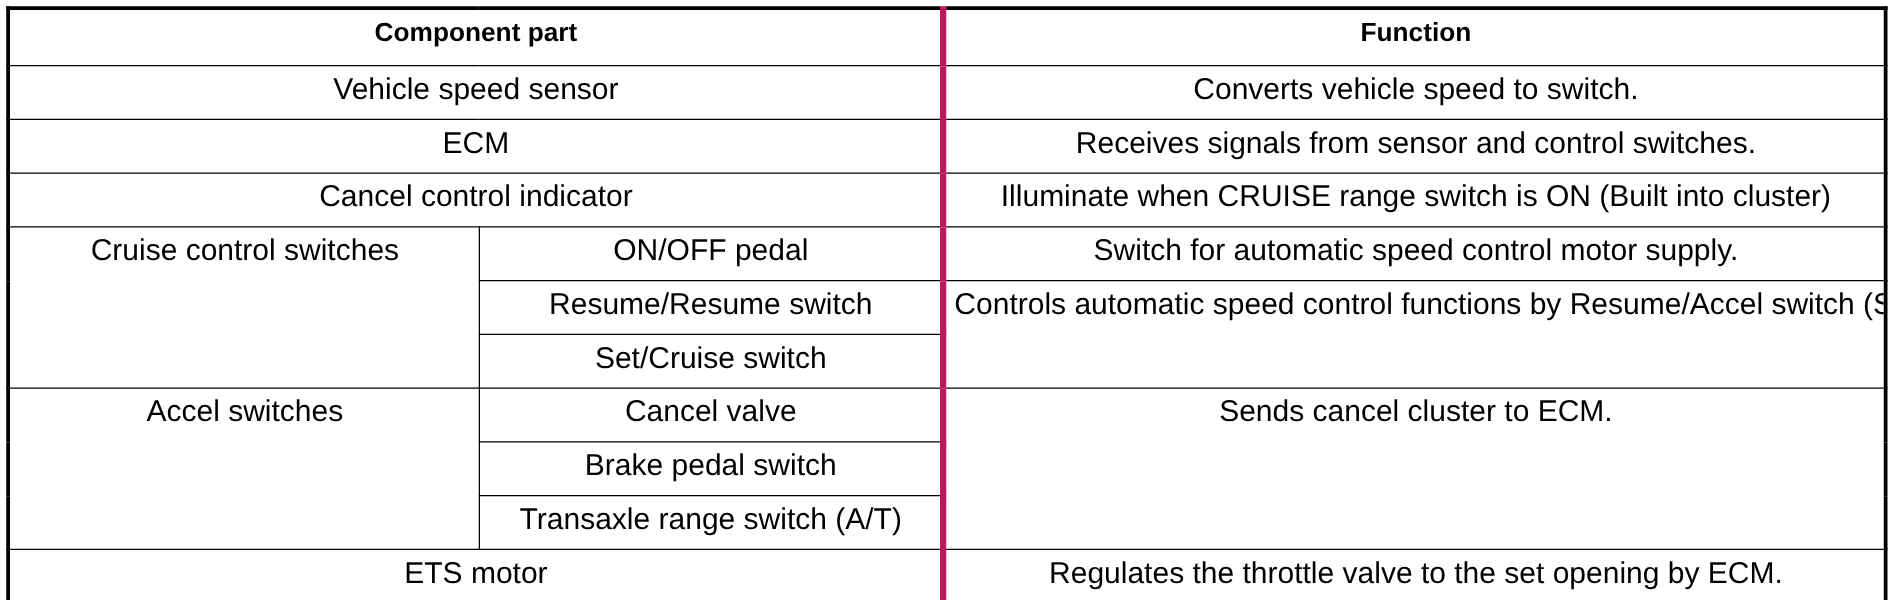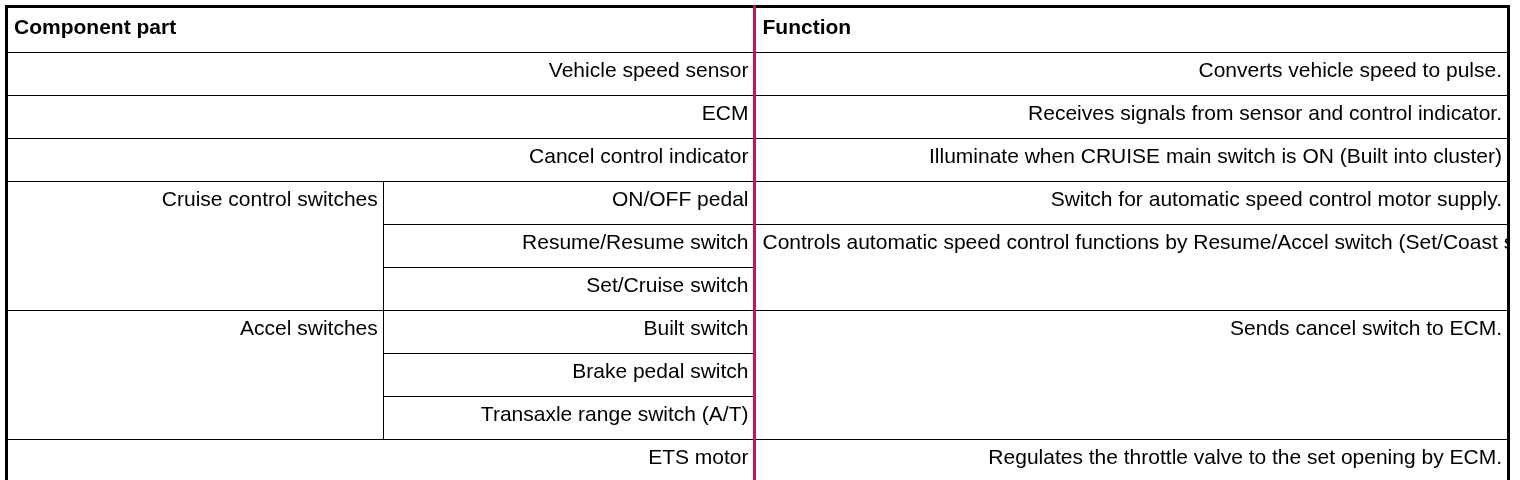"Component part" table.spec-table th.col-head { text-align: left -> center }
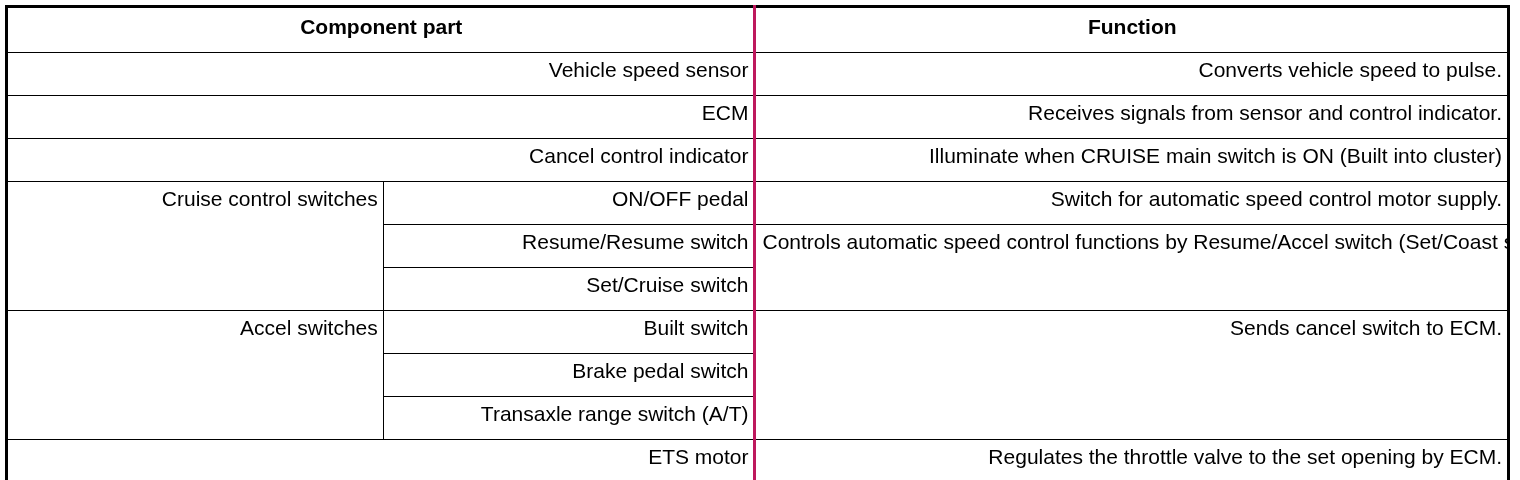"Function" table.spec-table .major-left { border-left: 3px solid #be185d -> 5px solid #be185d }
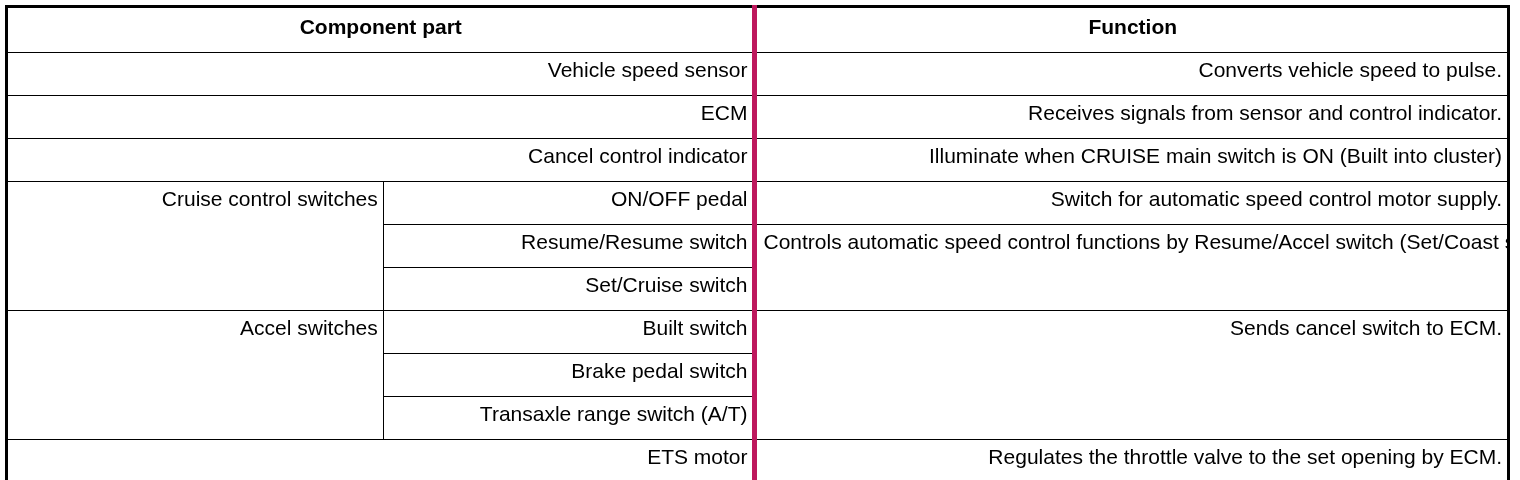"Vehicle speed sensor" table.spec-table td, table.spec-table th { font-size: 21px -> 24px; text-align: right -> center }
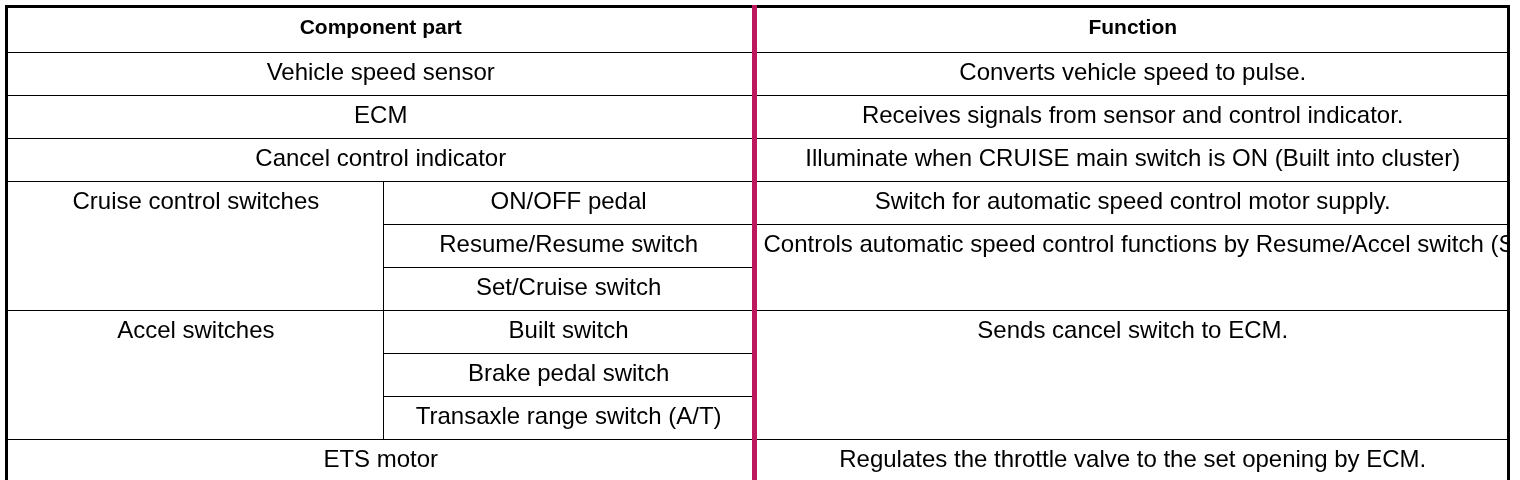"Converts vehicle speed to pulse." td.major-left { text: pulse -> switch }
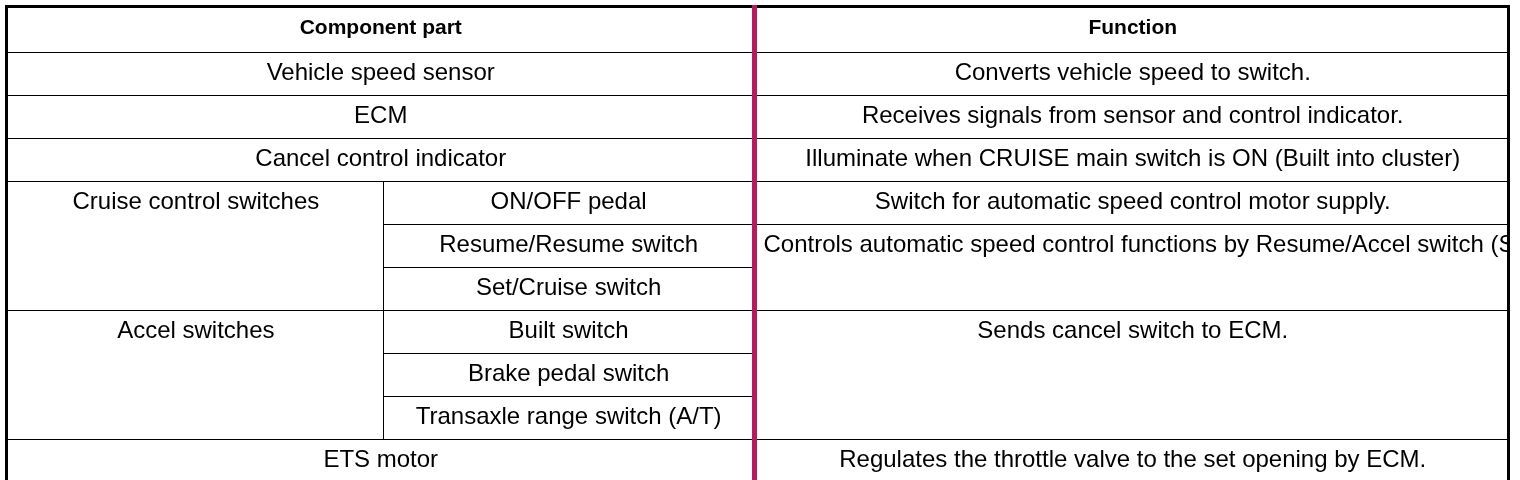"Receives signals from sensor and" td.major-left { text: indicator -> switches }
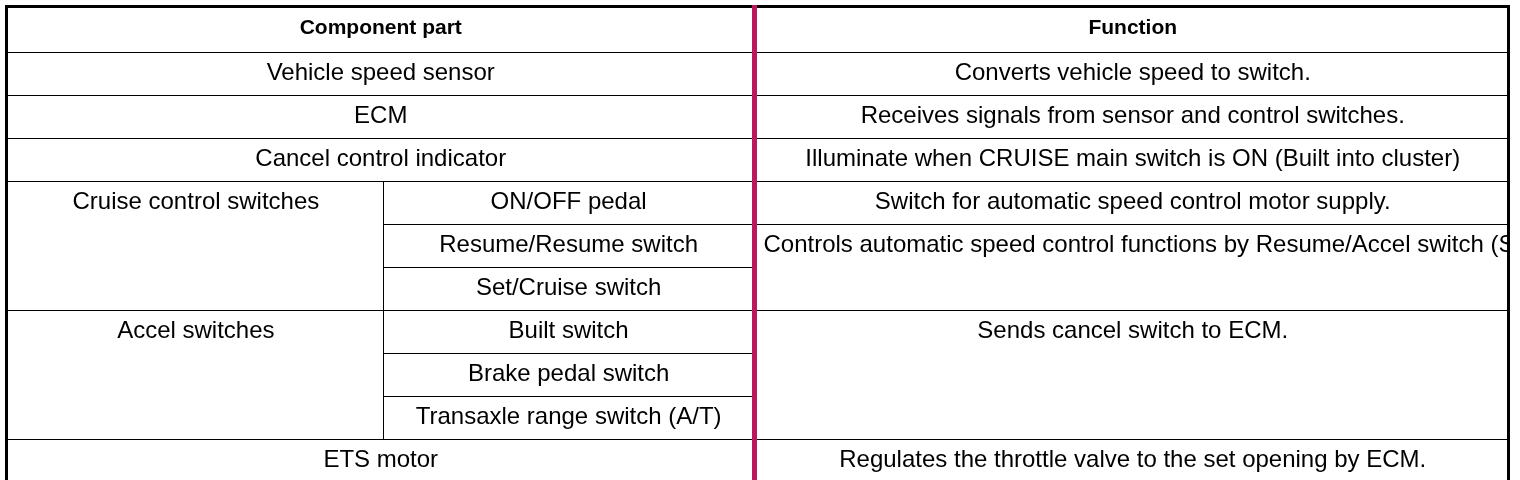"Illuminate when CRUISE main switch" td.major-left { text: main -> range }
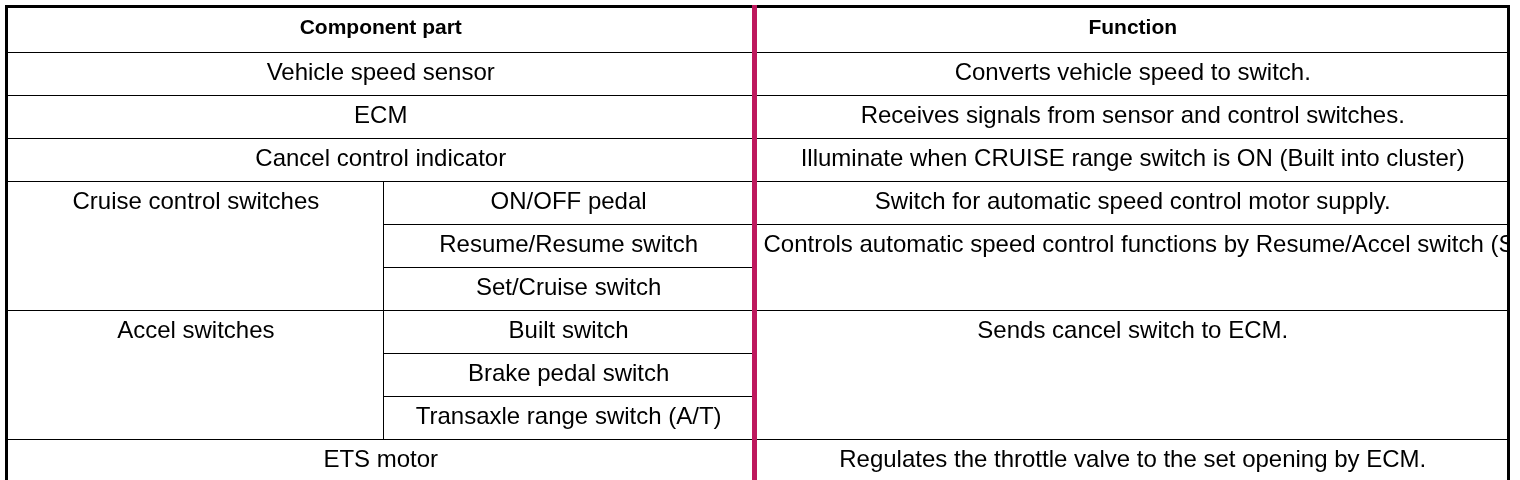"Built switch" td { text: Built switch -> Cancel valve }
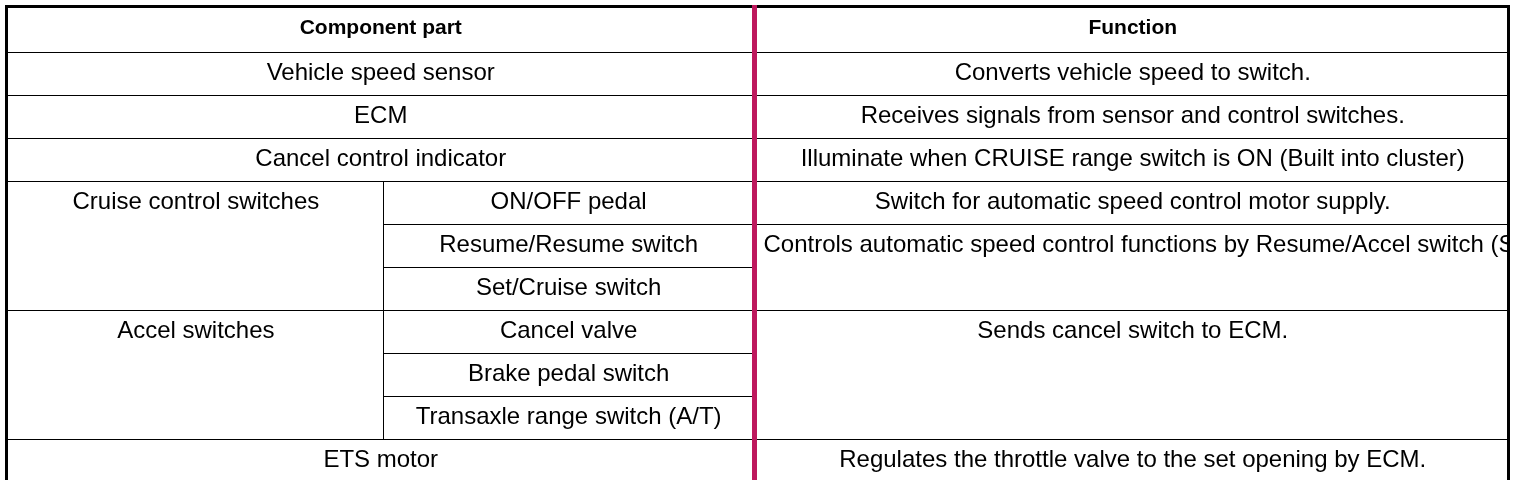"Sends cancel switch to ECM." td.major-left { text: switch -> cluster }
